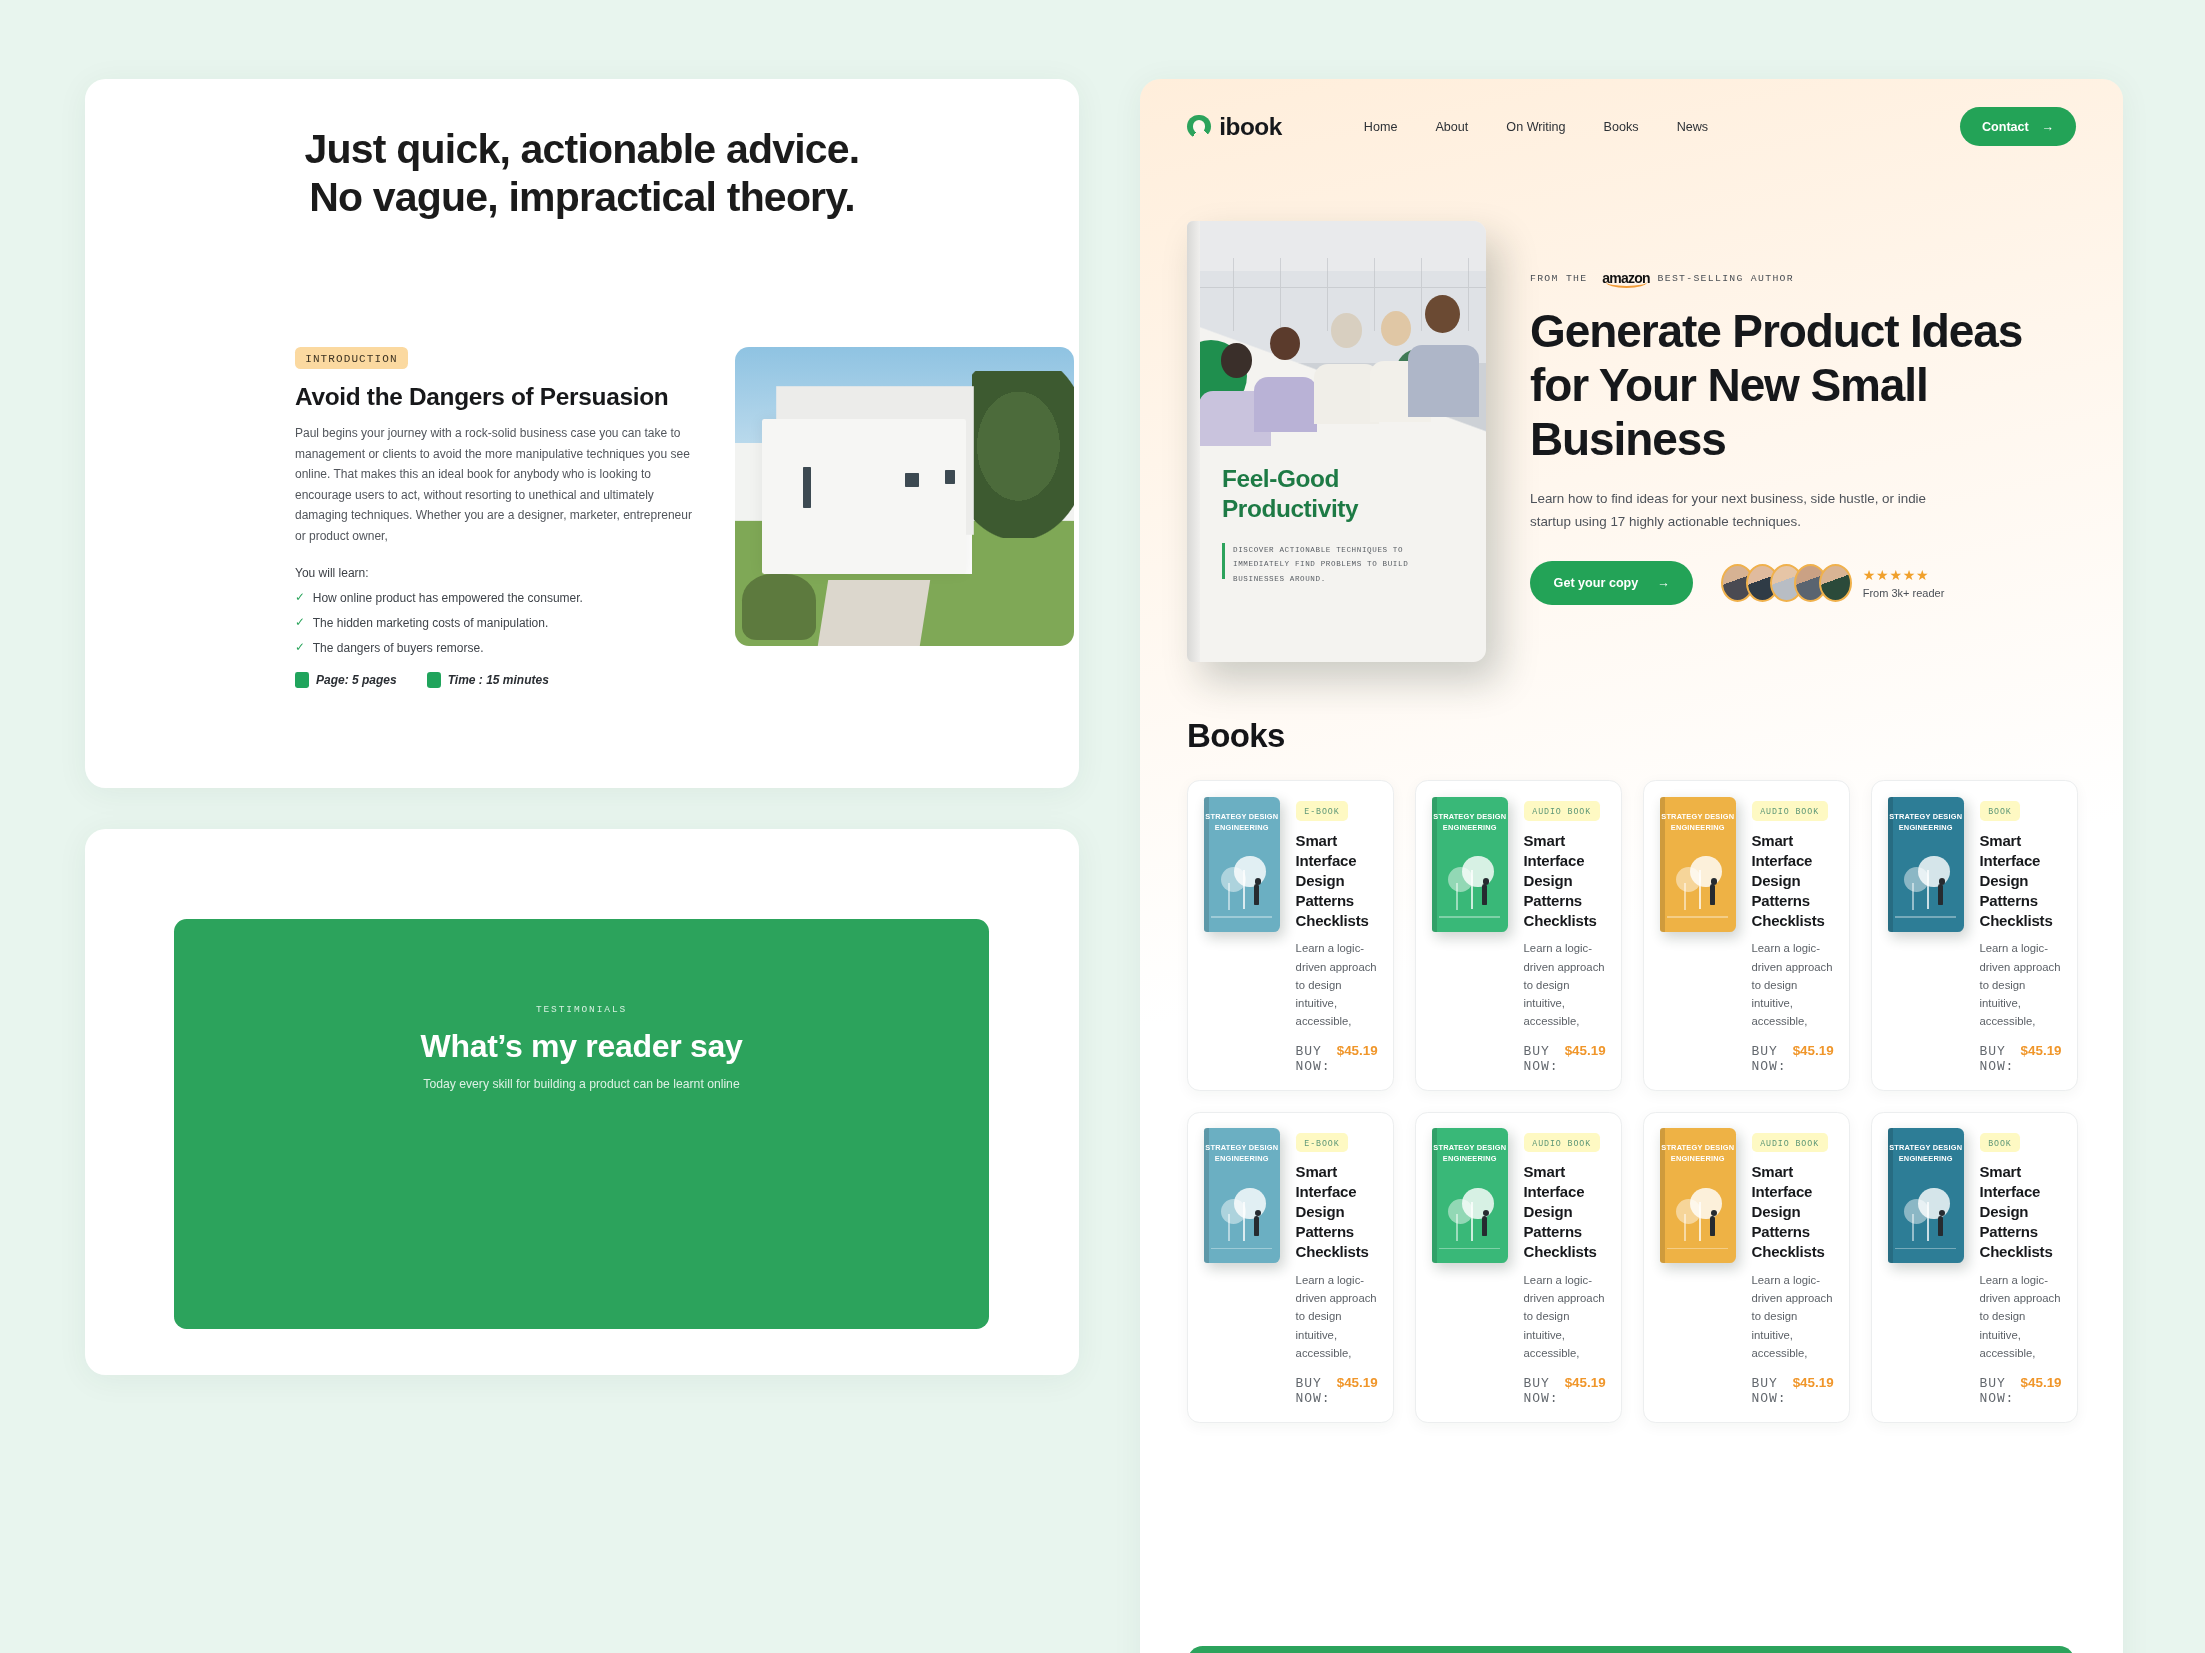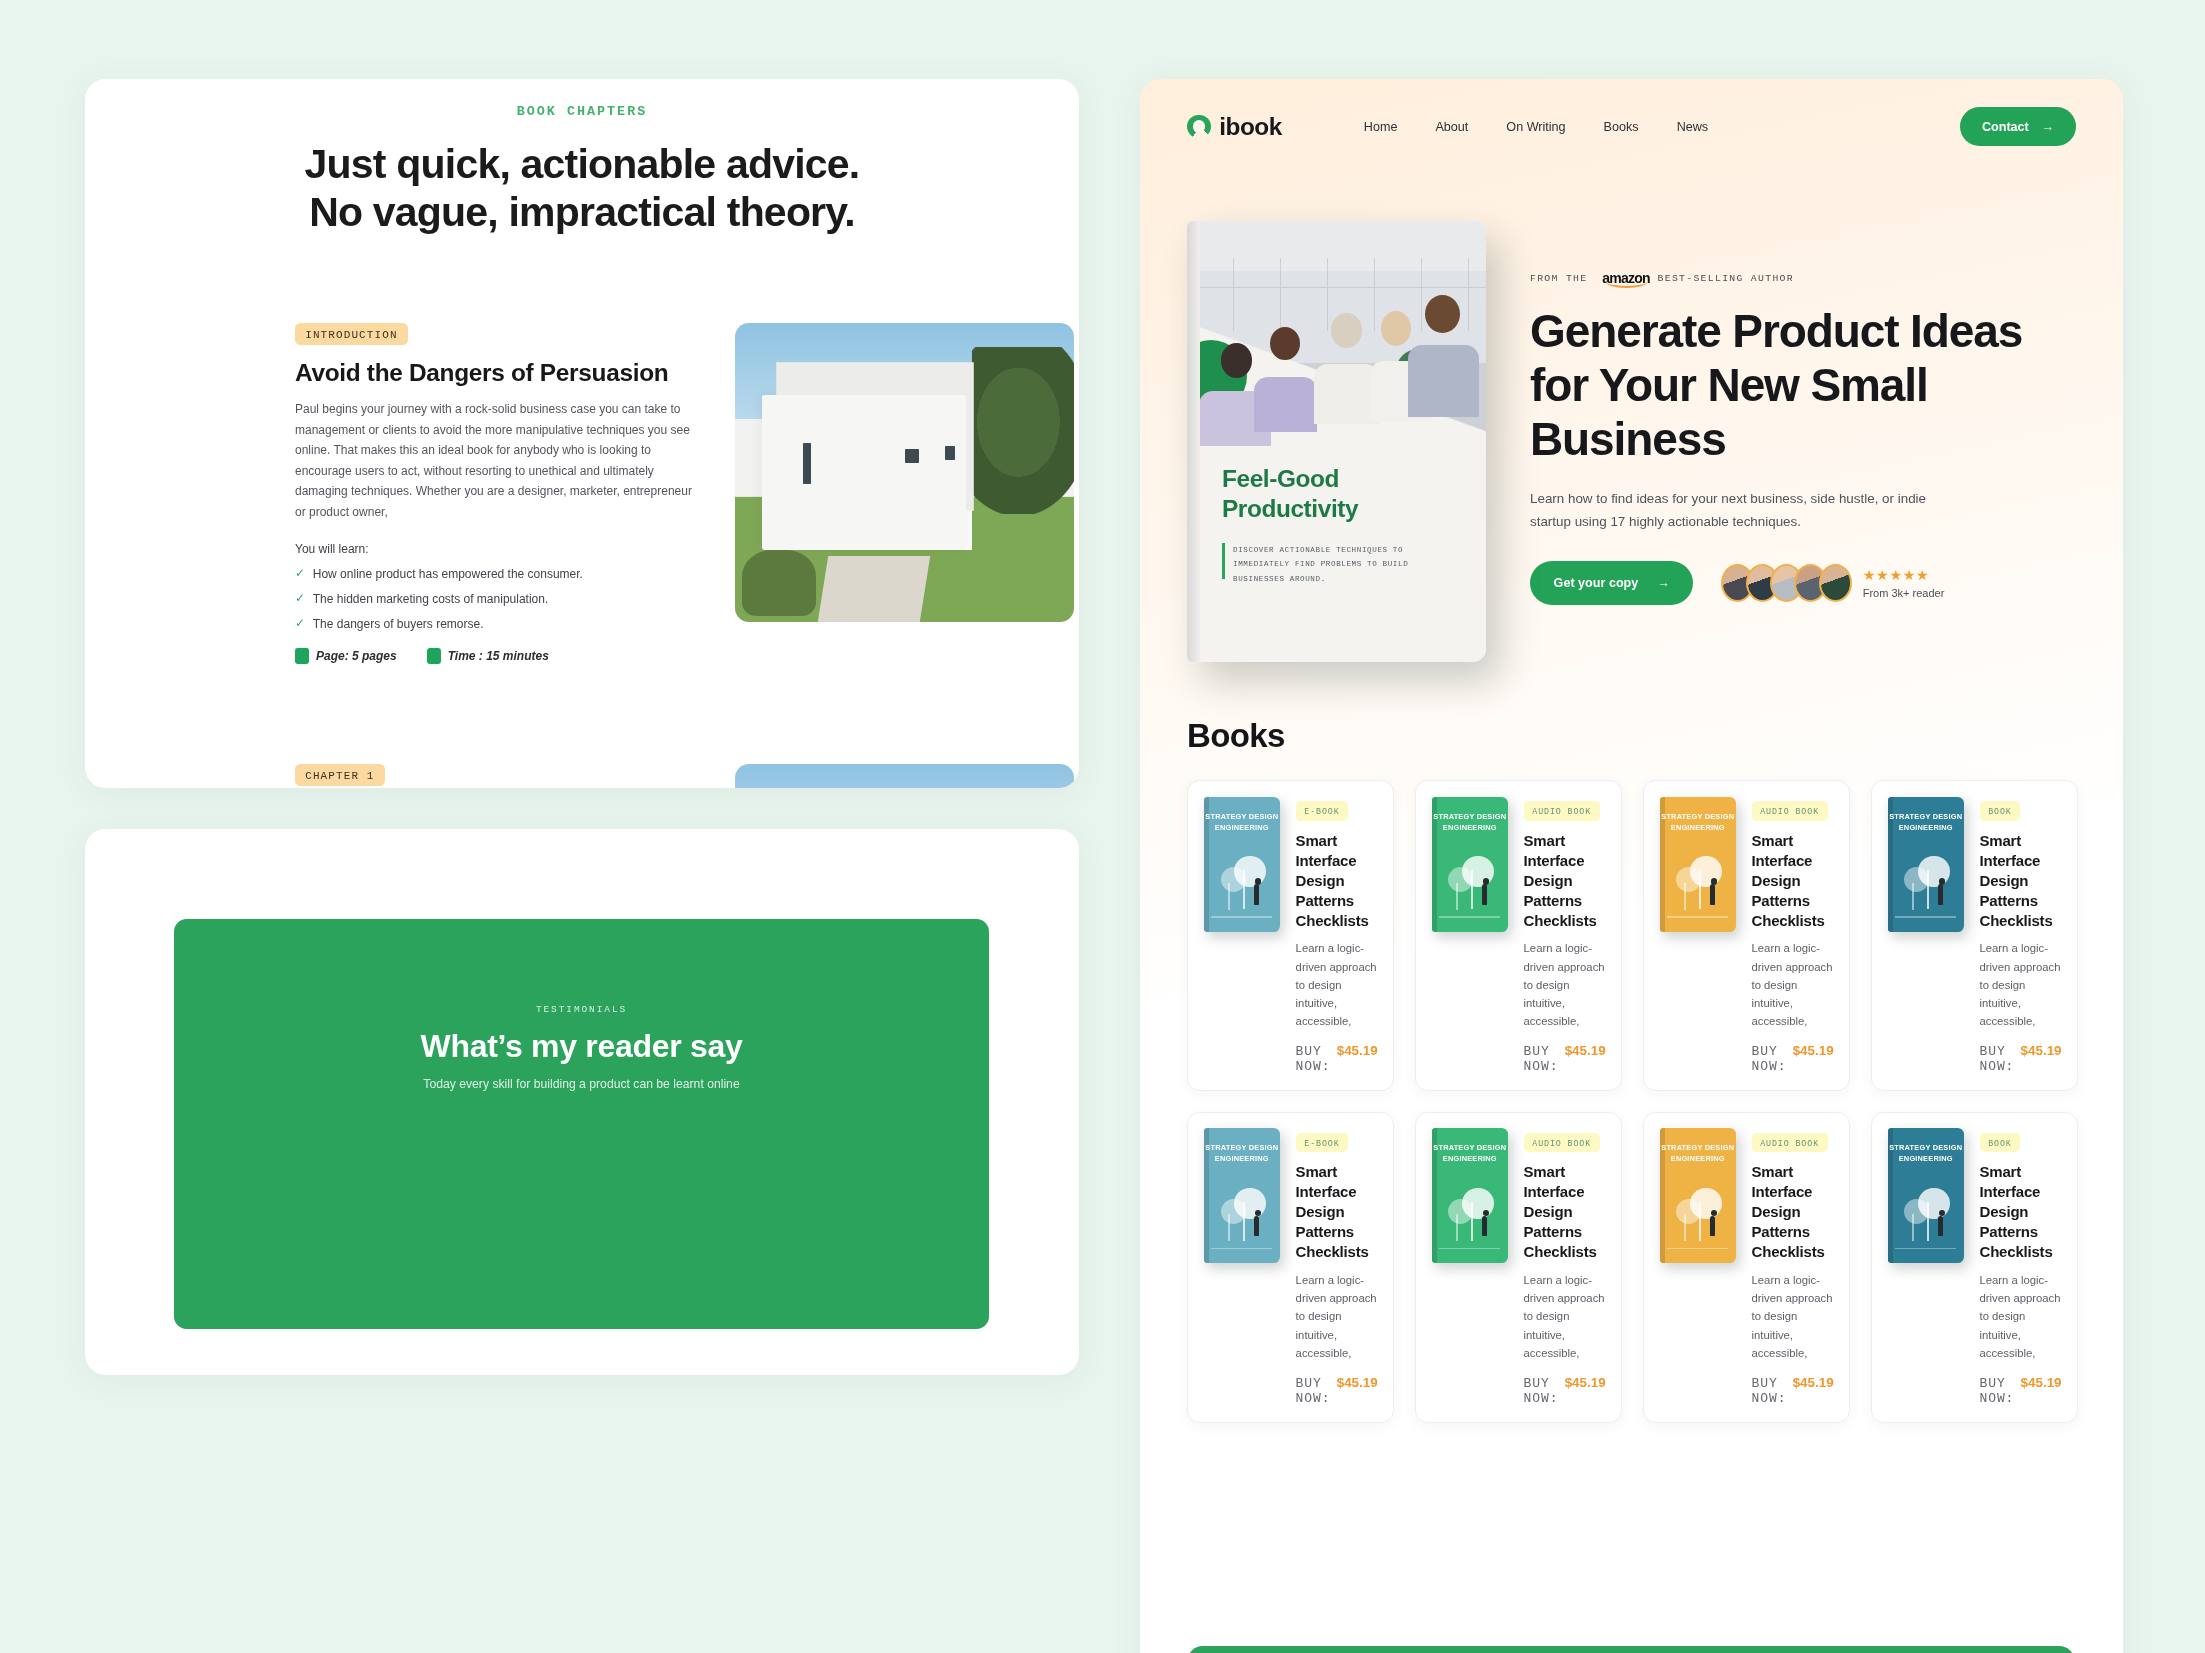"BOOK CHAPTERS" div.eyebrow { html: <div>BOOK CHAPTERS</div> -> none }
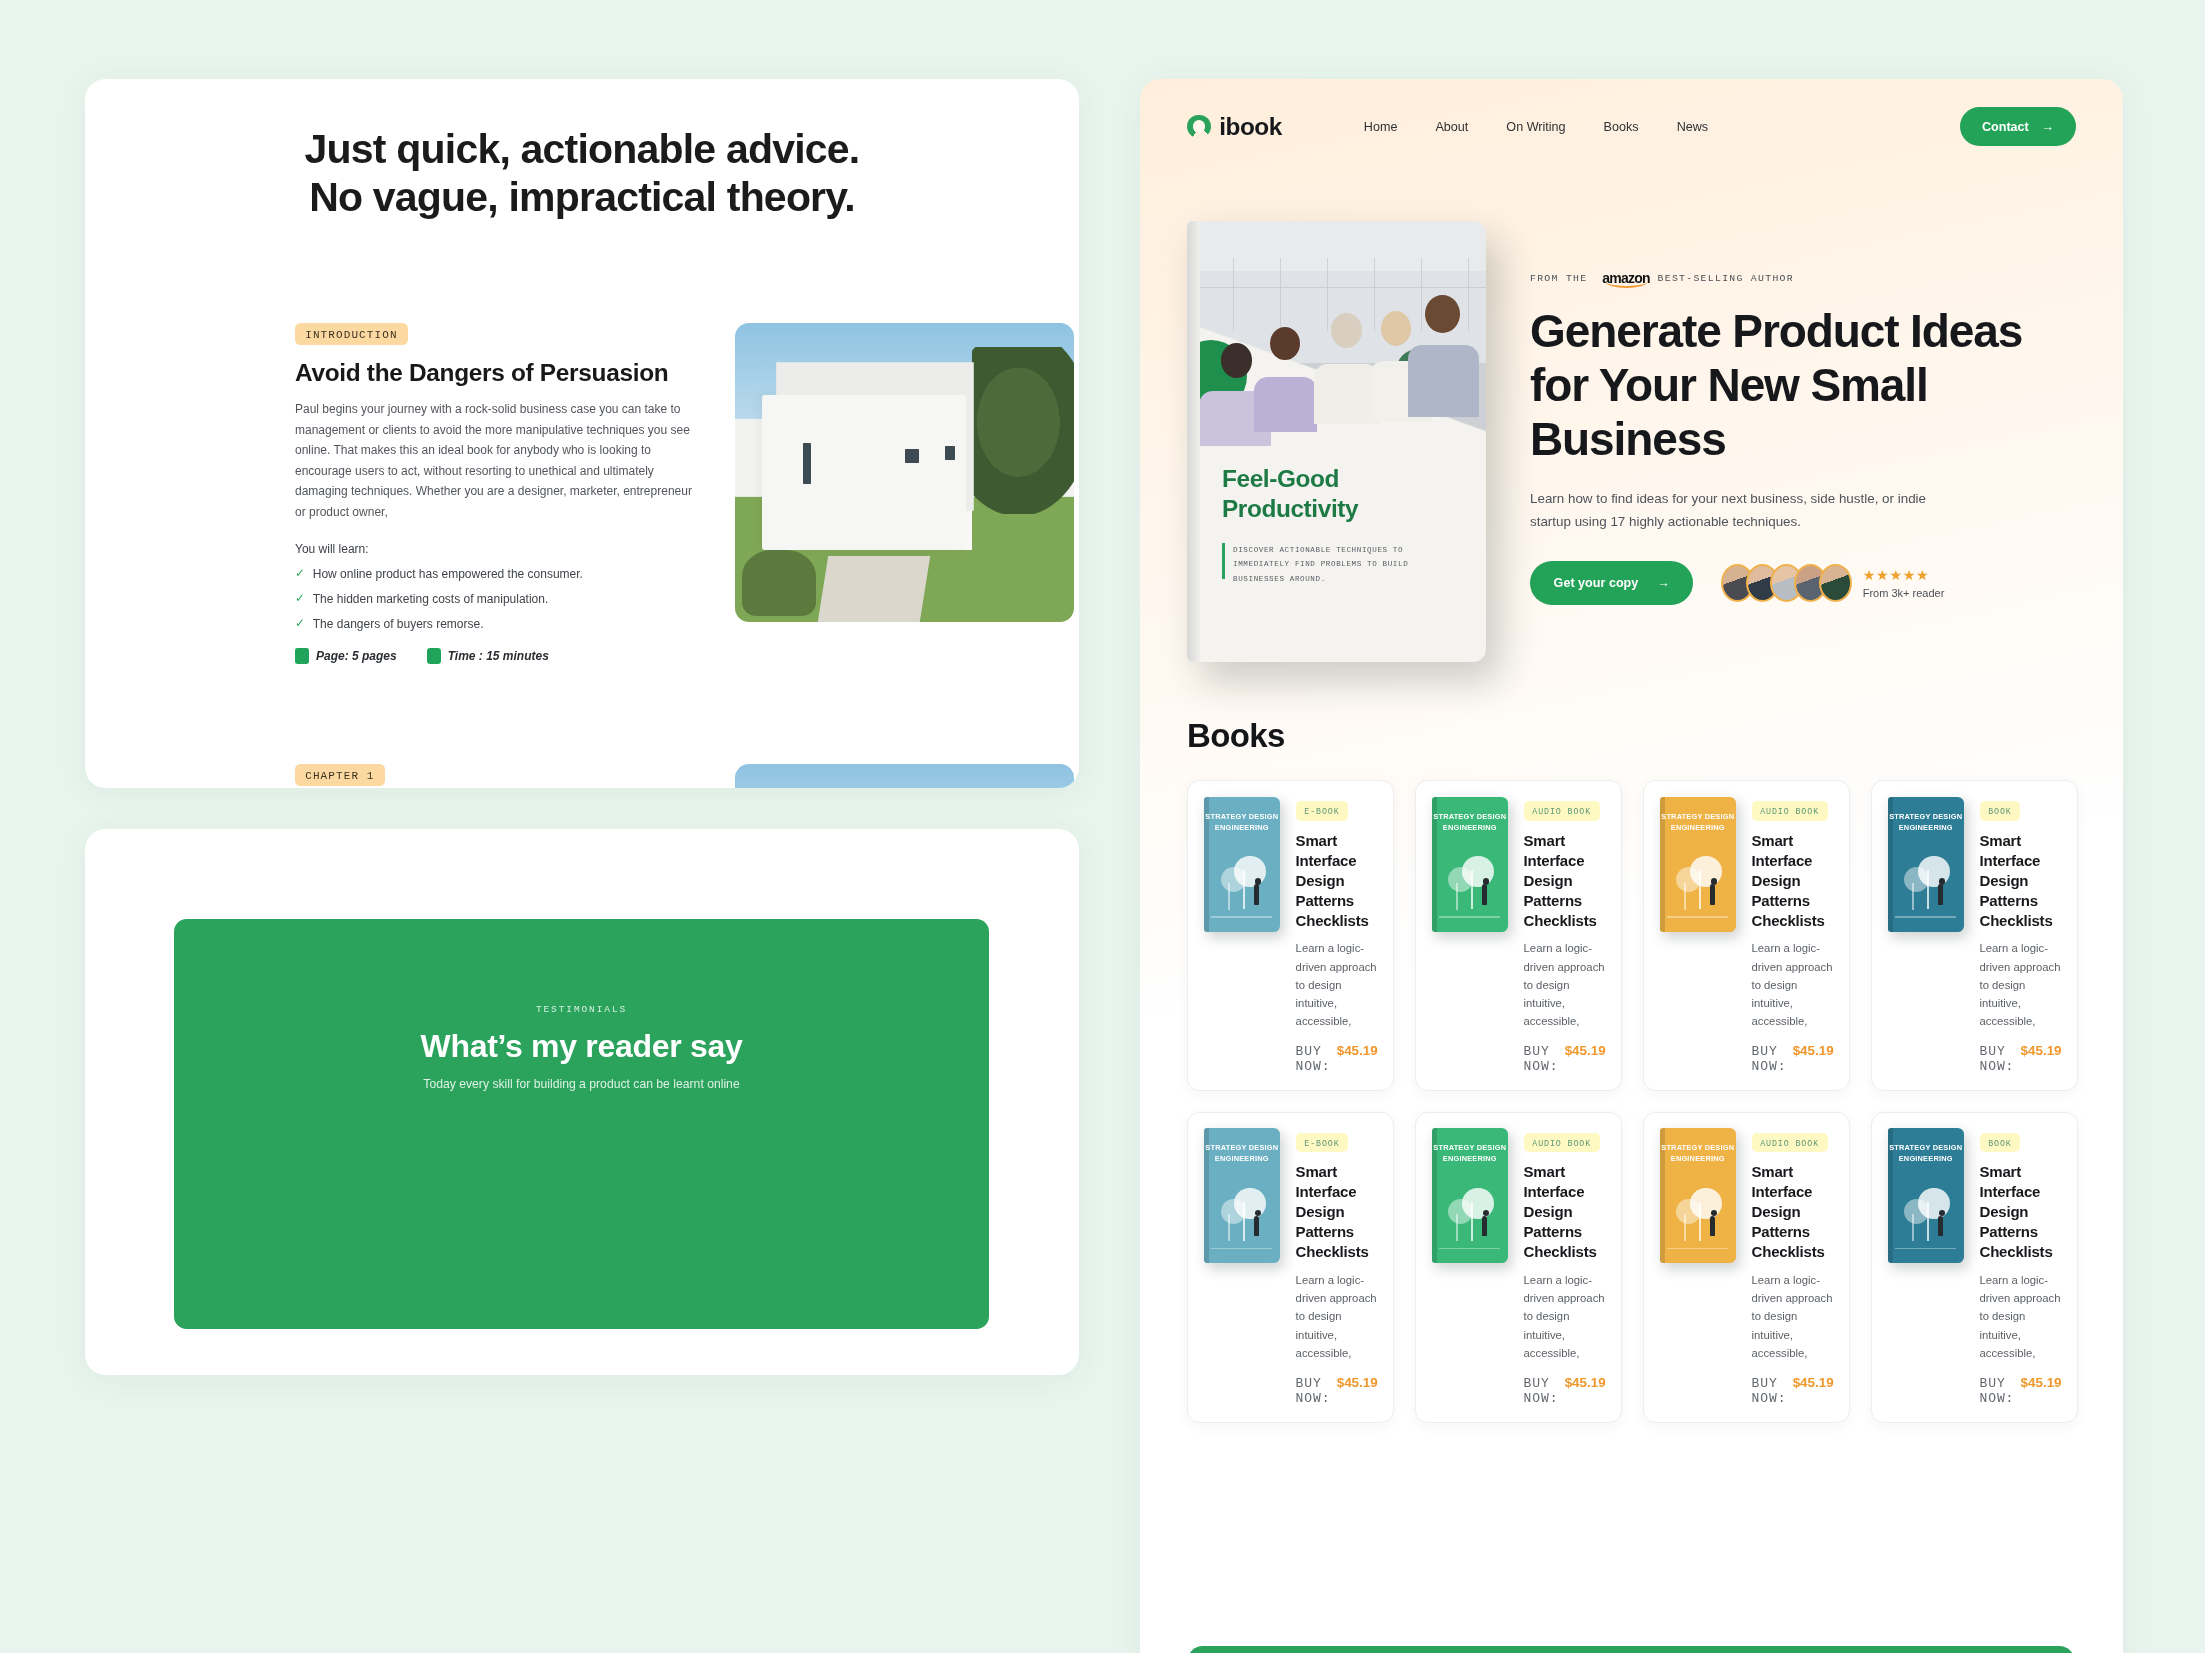"INTRODUCTION" .chapter-row { margin-top: none -> 24px }
